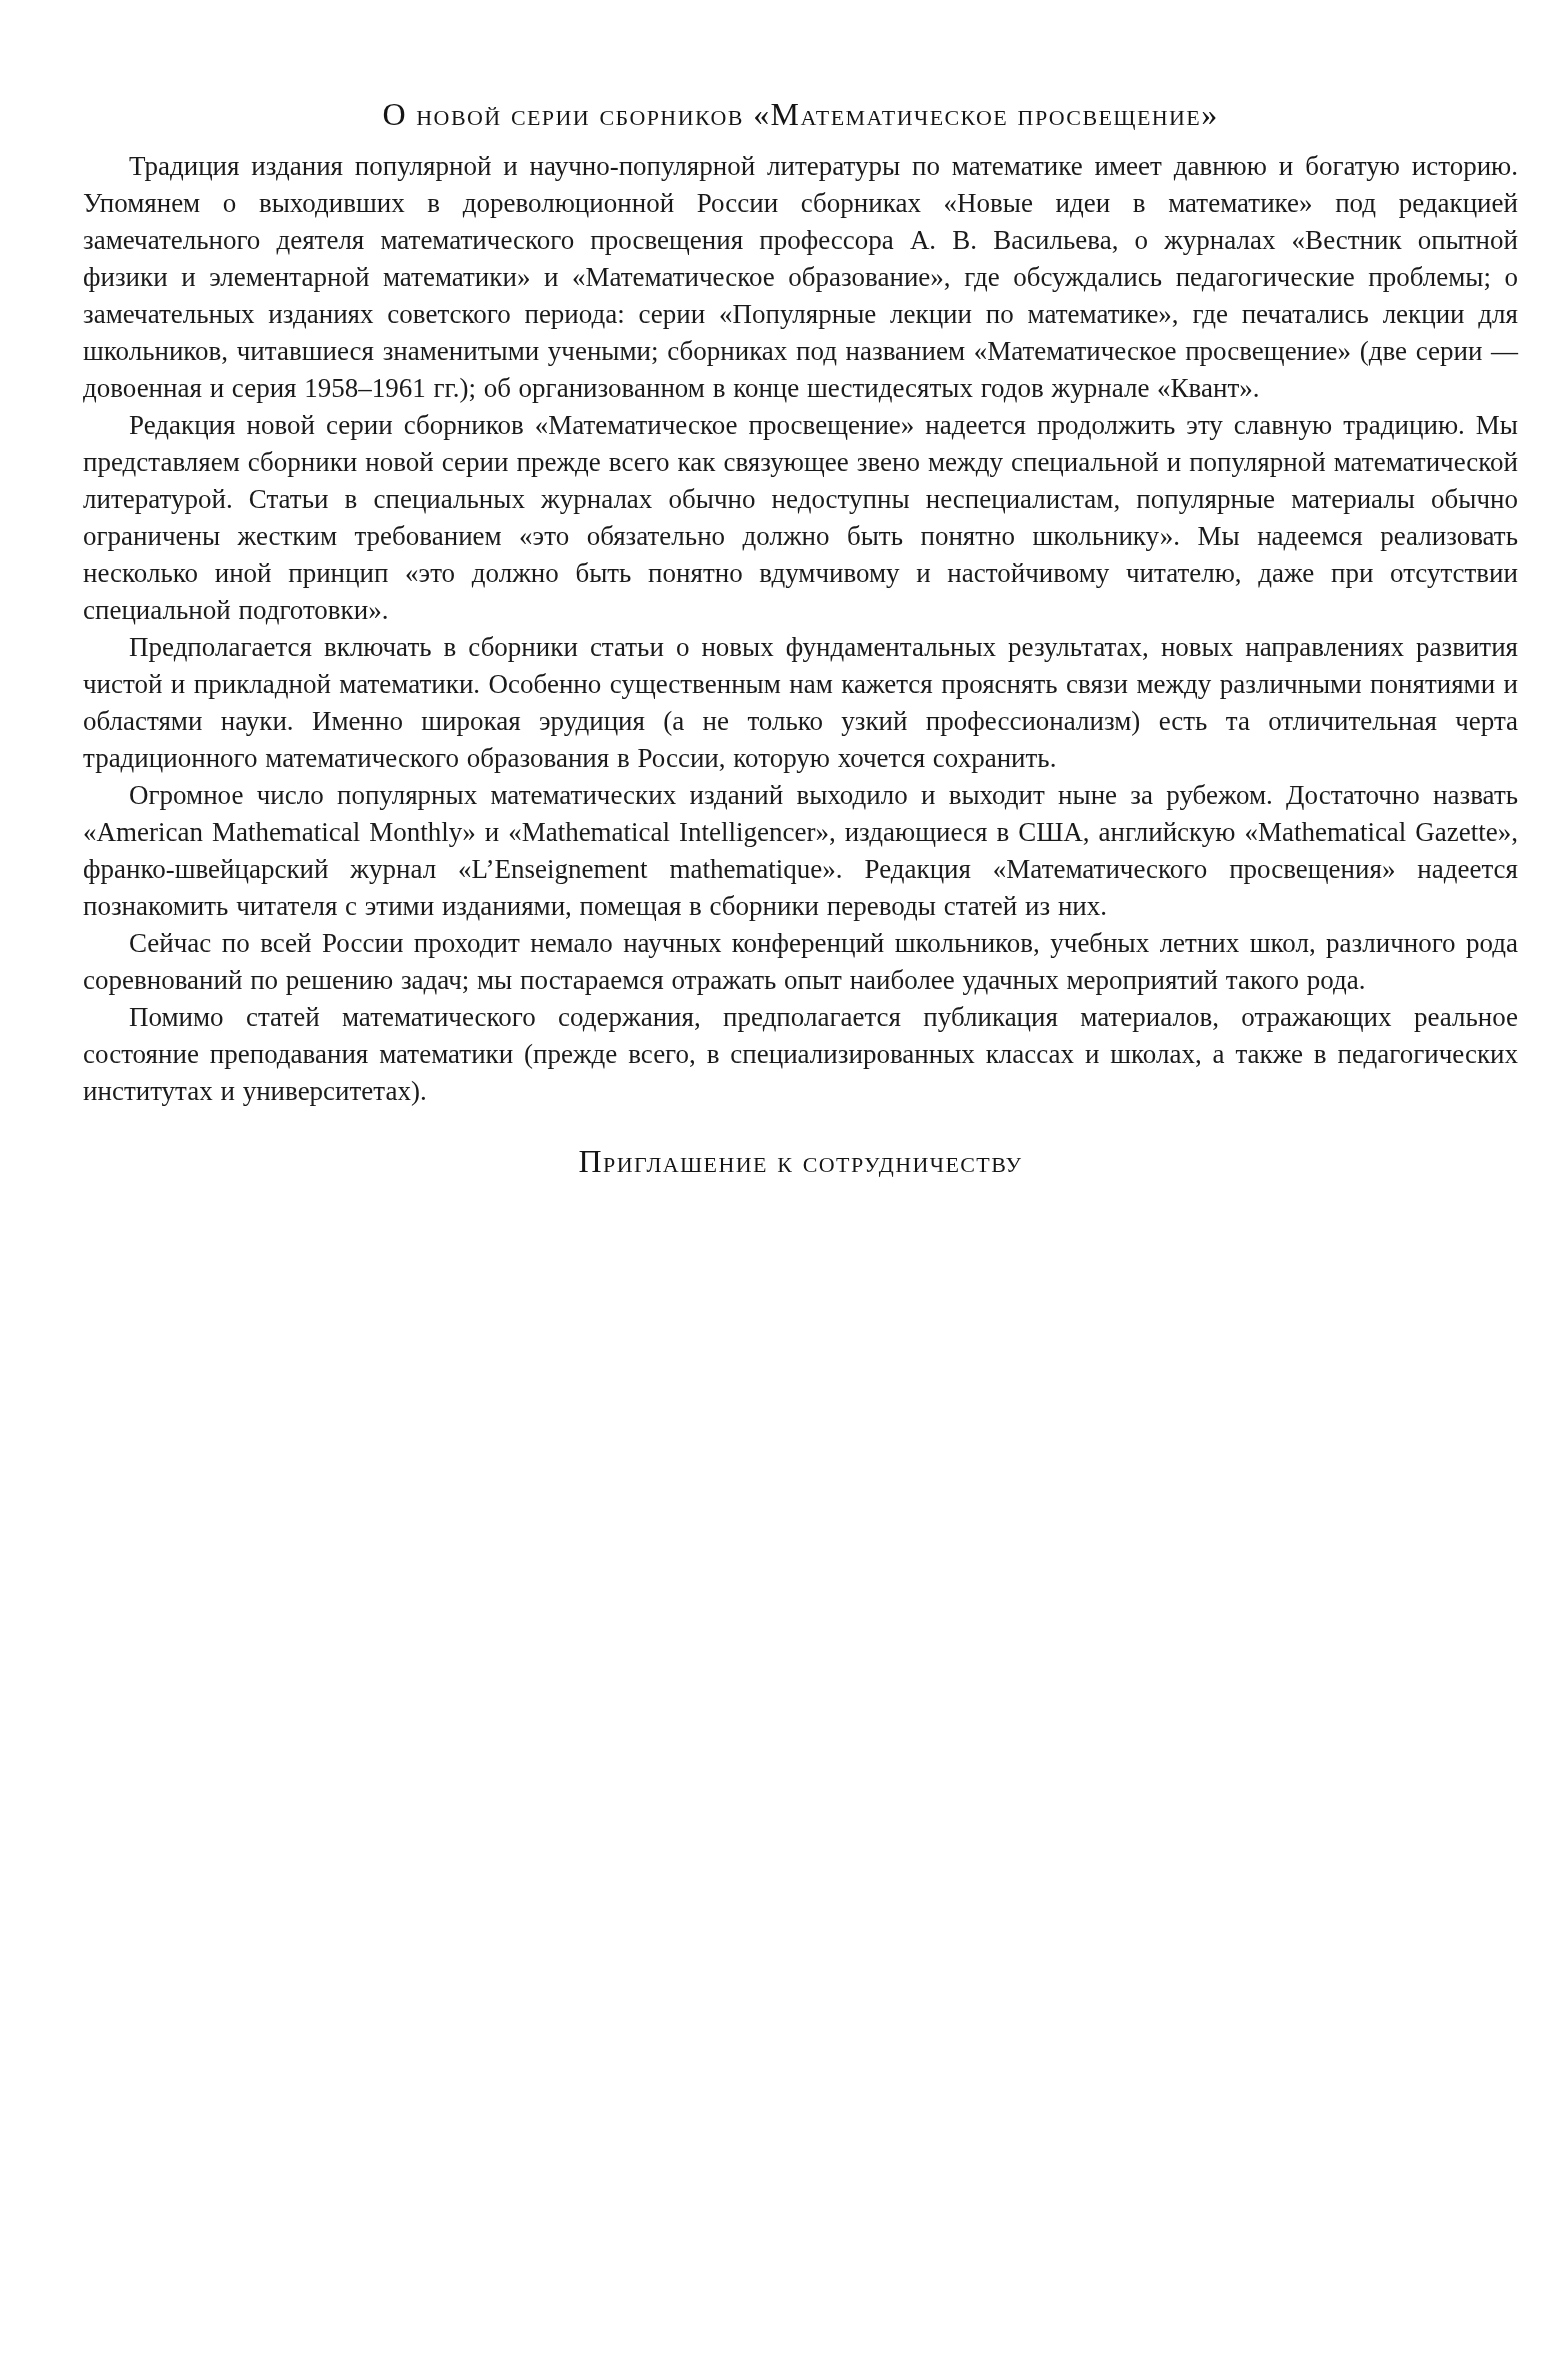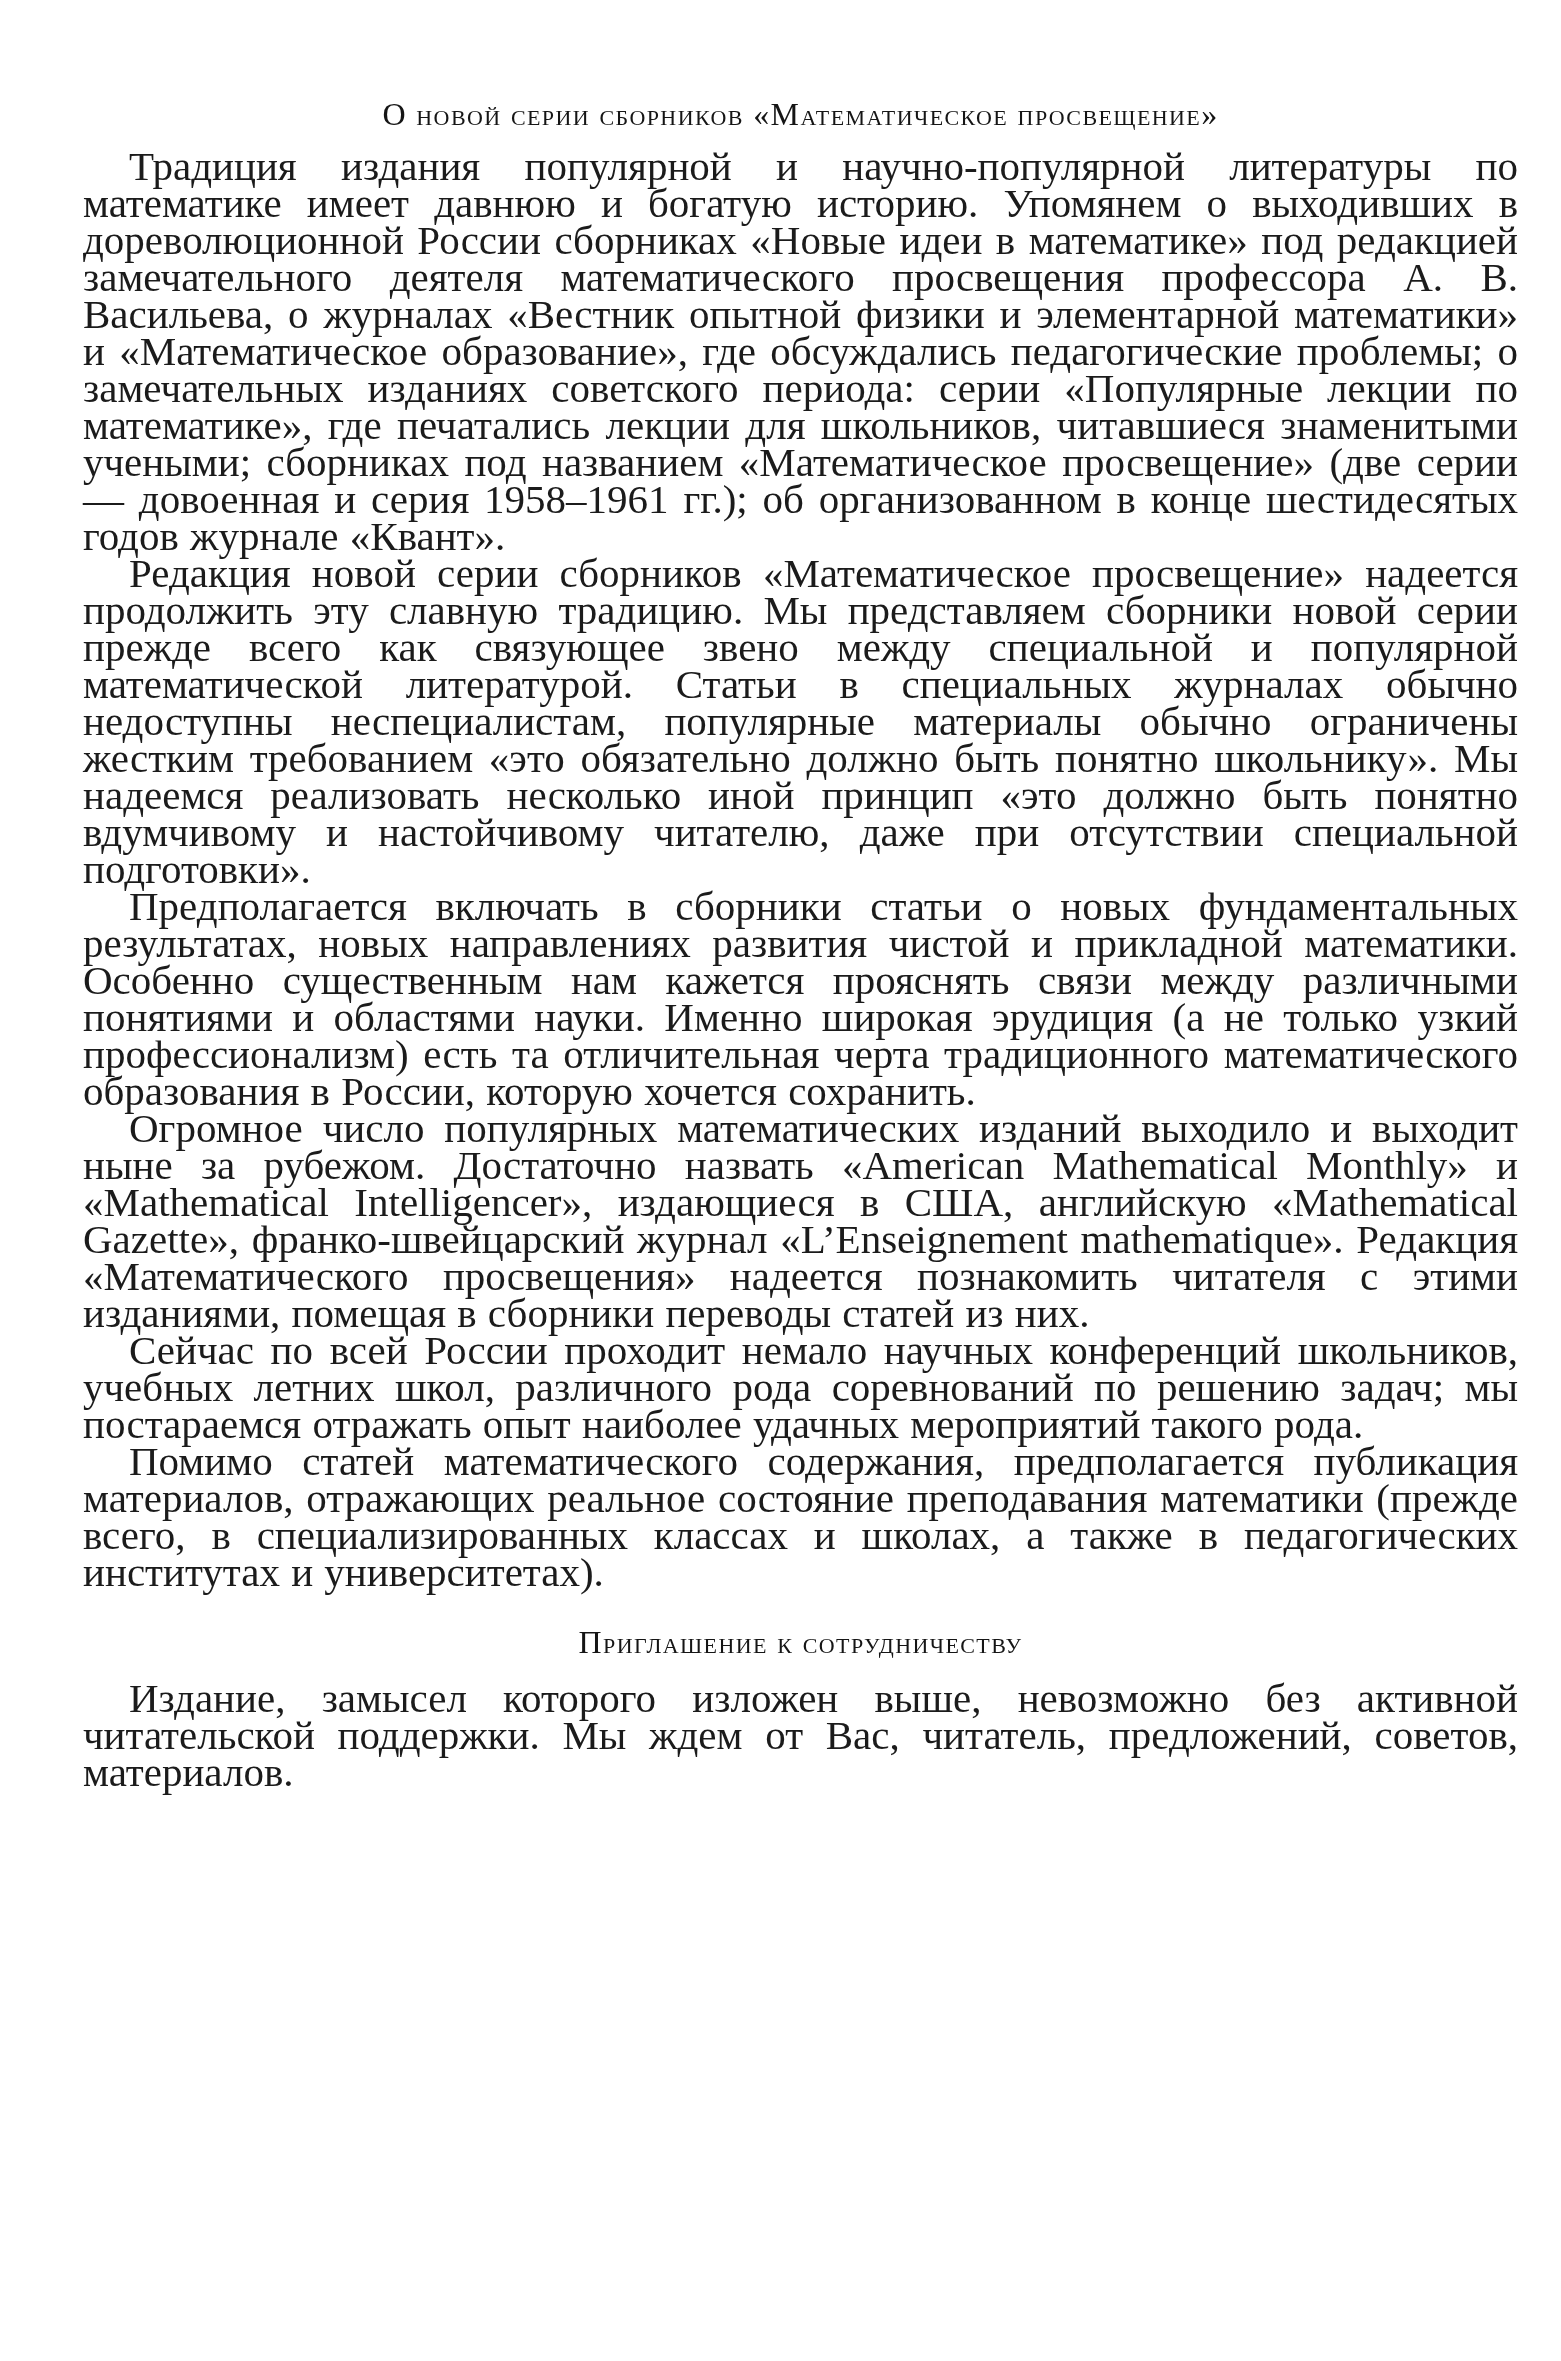"Традиция издания популярной и" .para { font-size: 41px -> 27px }
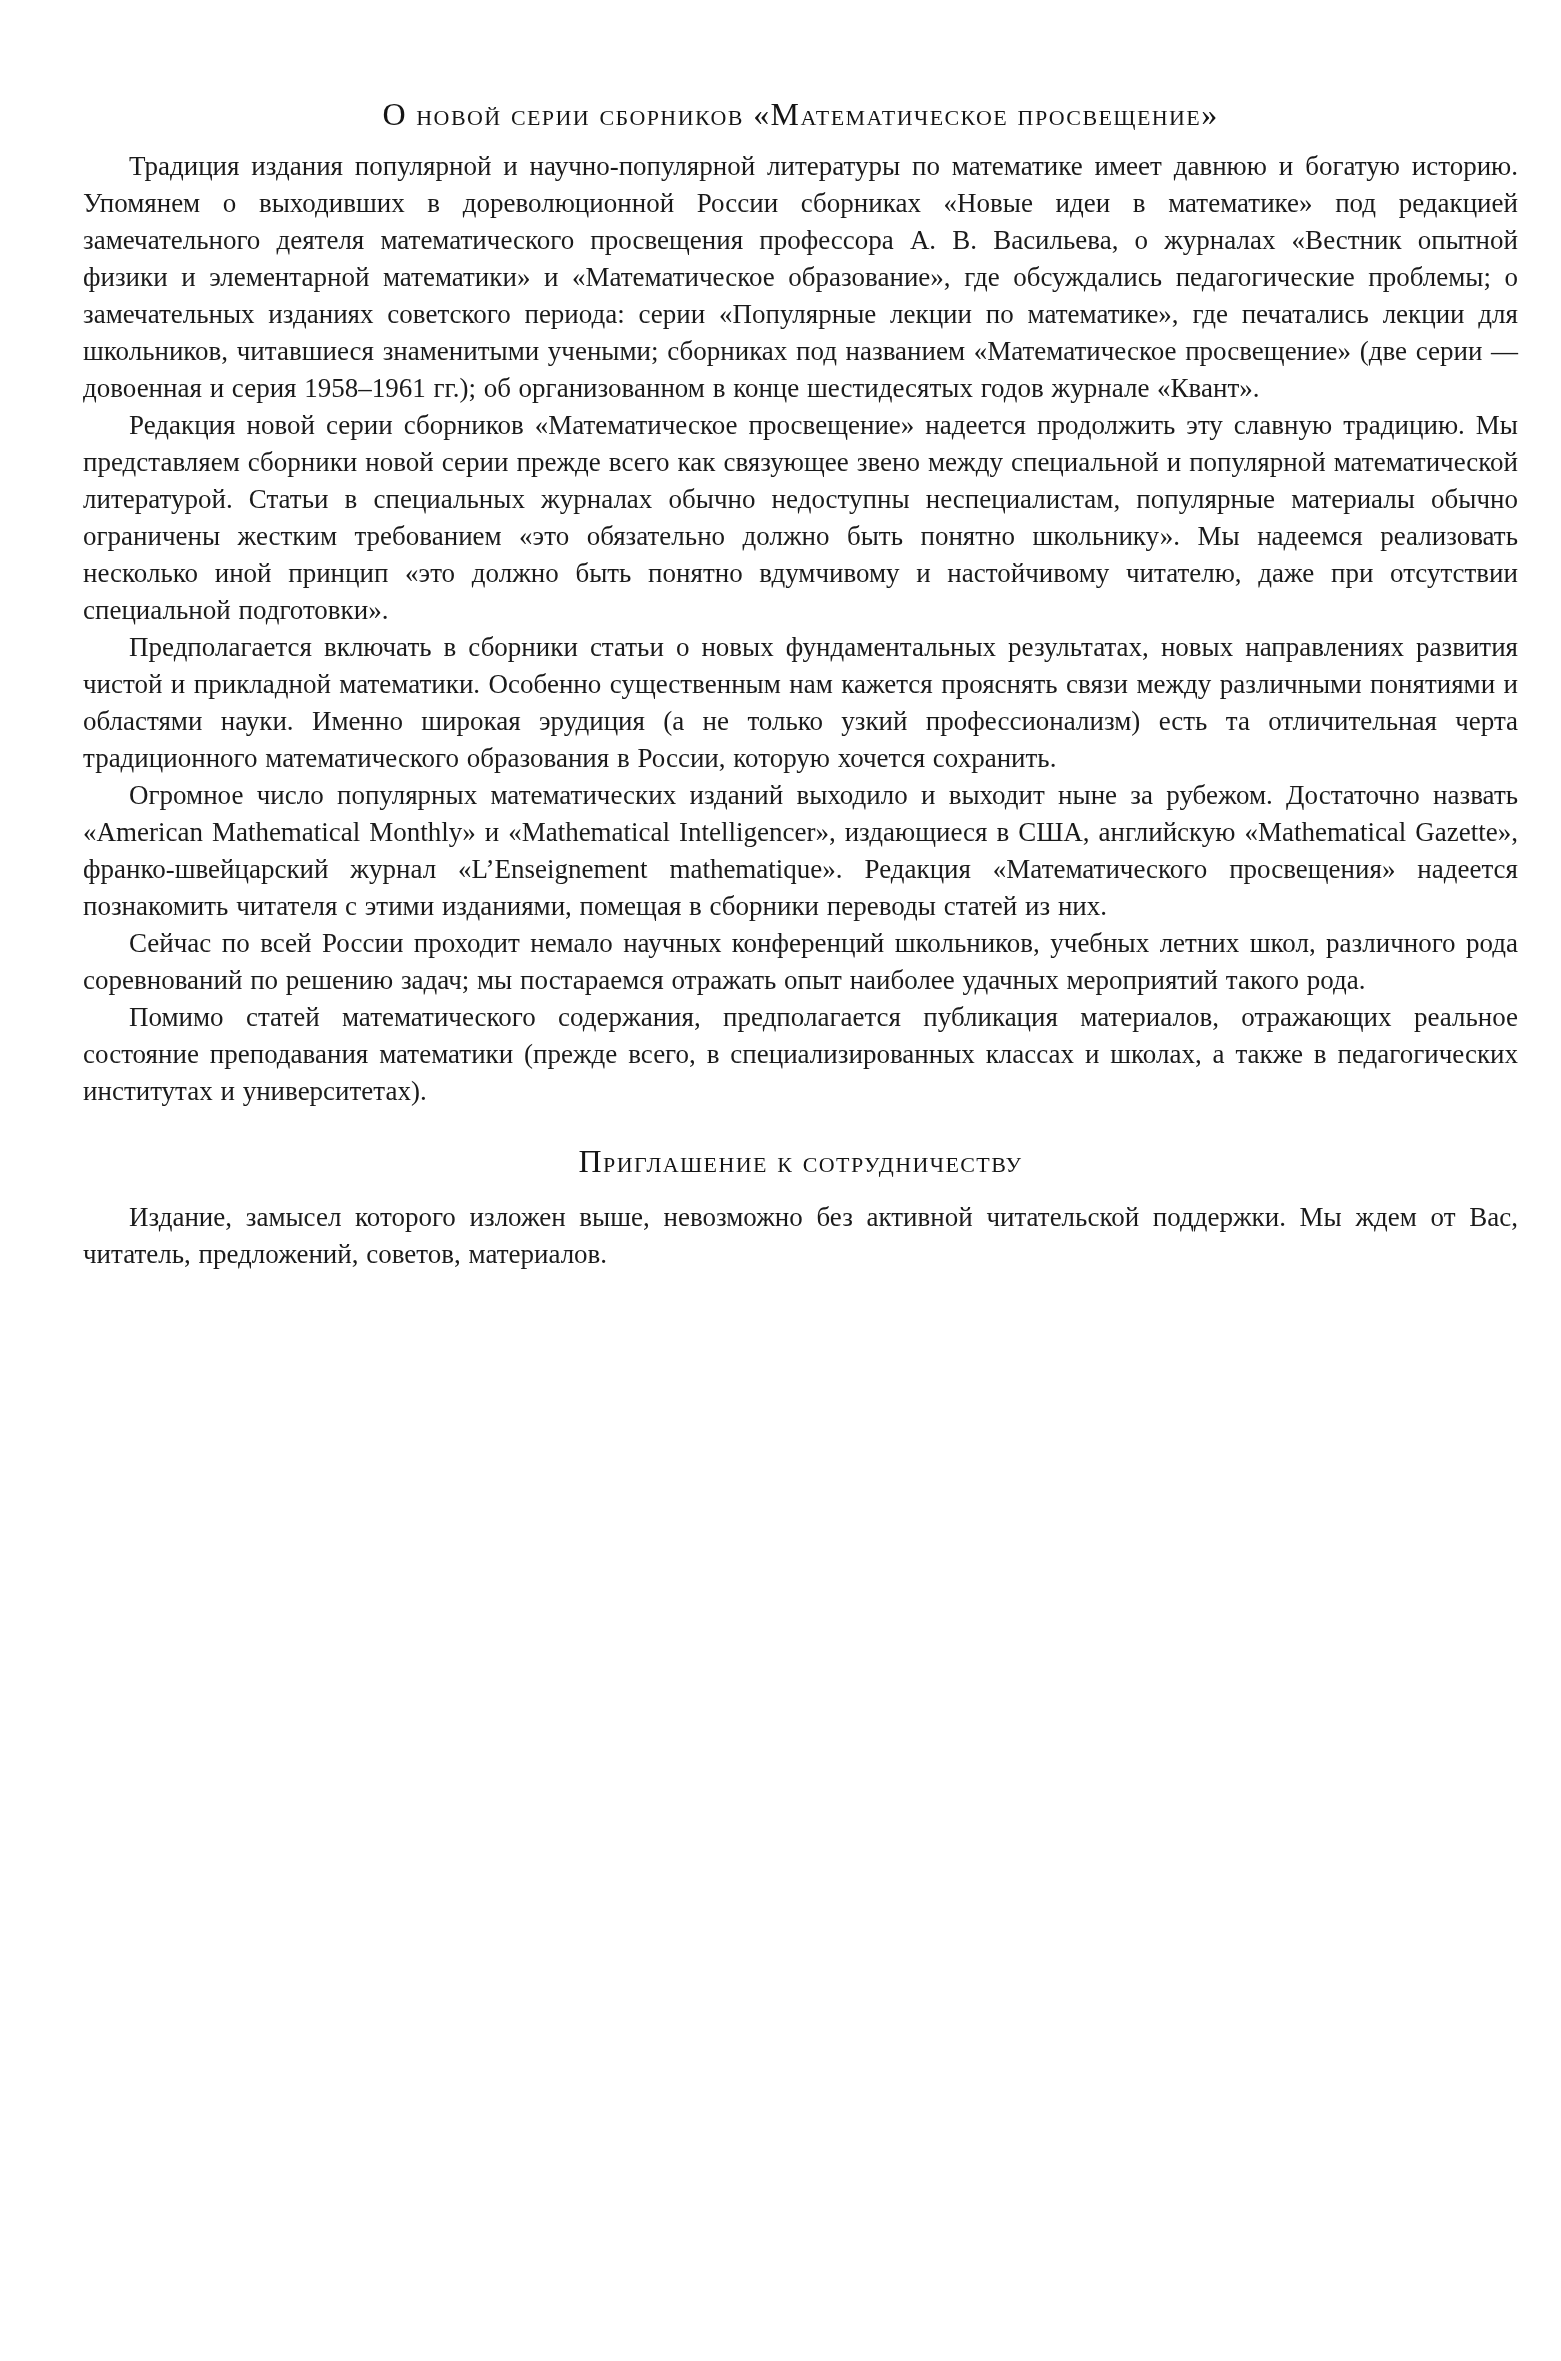"Издание, замысел которого изложен выше," p.para { html: <p>Издание, замысел которого изложен выше, невозможно без активной читательской поддержки. Мы ждем от Вас, читатель, предложений, советов, материалов.</p> -> none }
